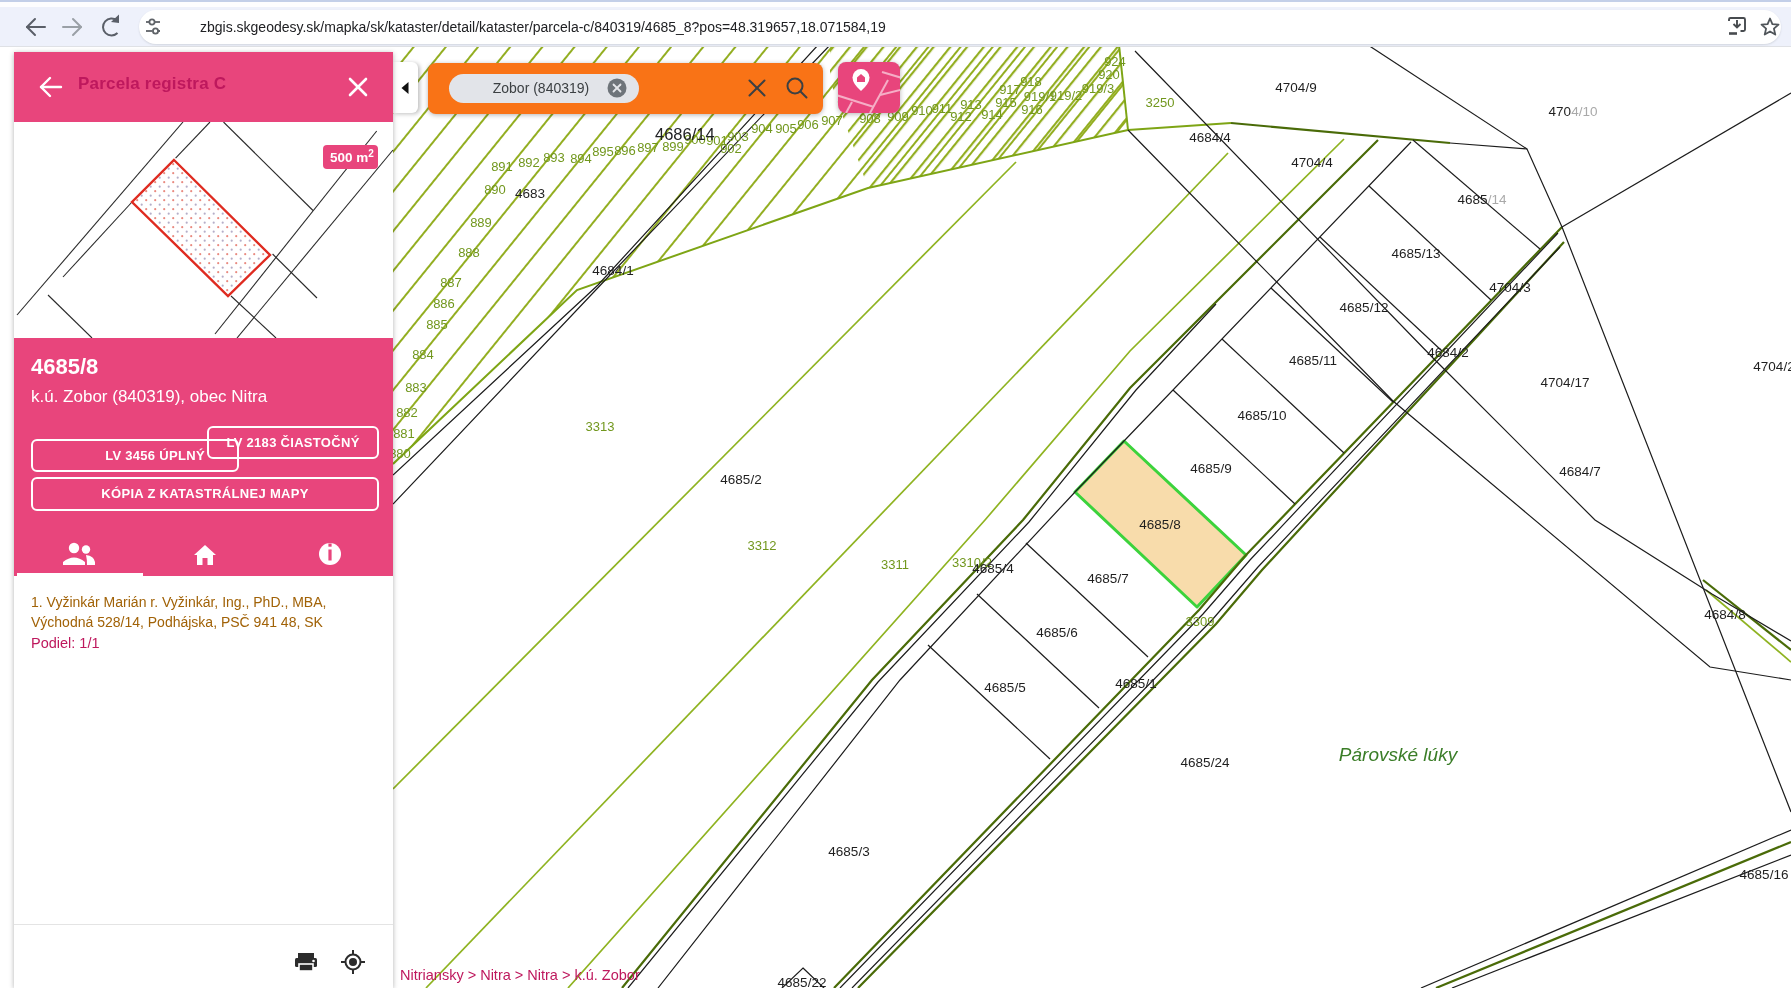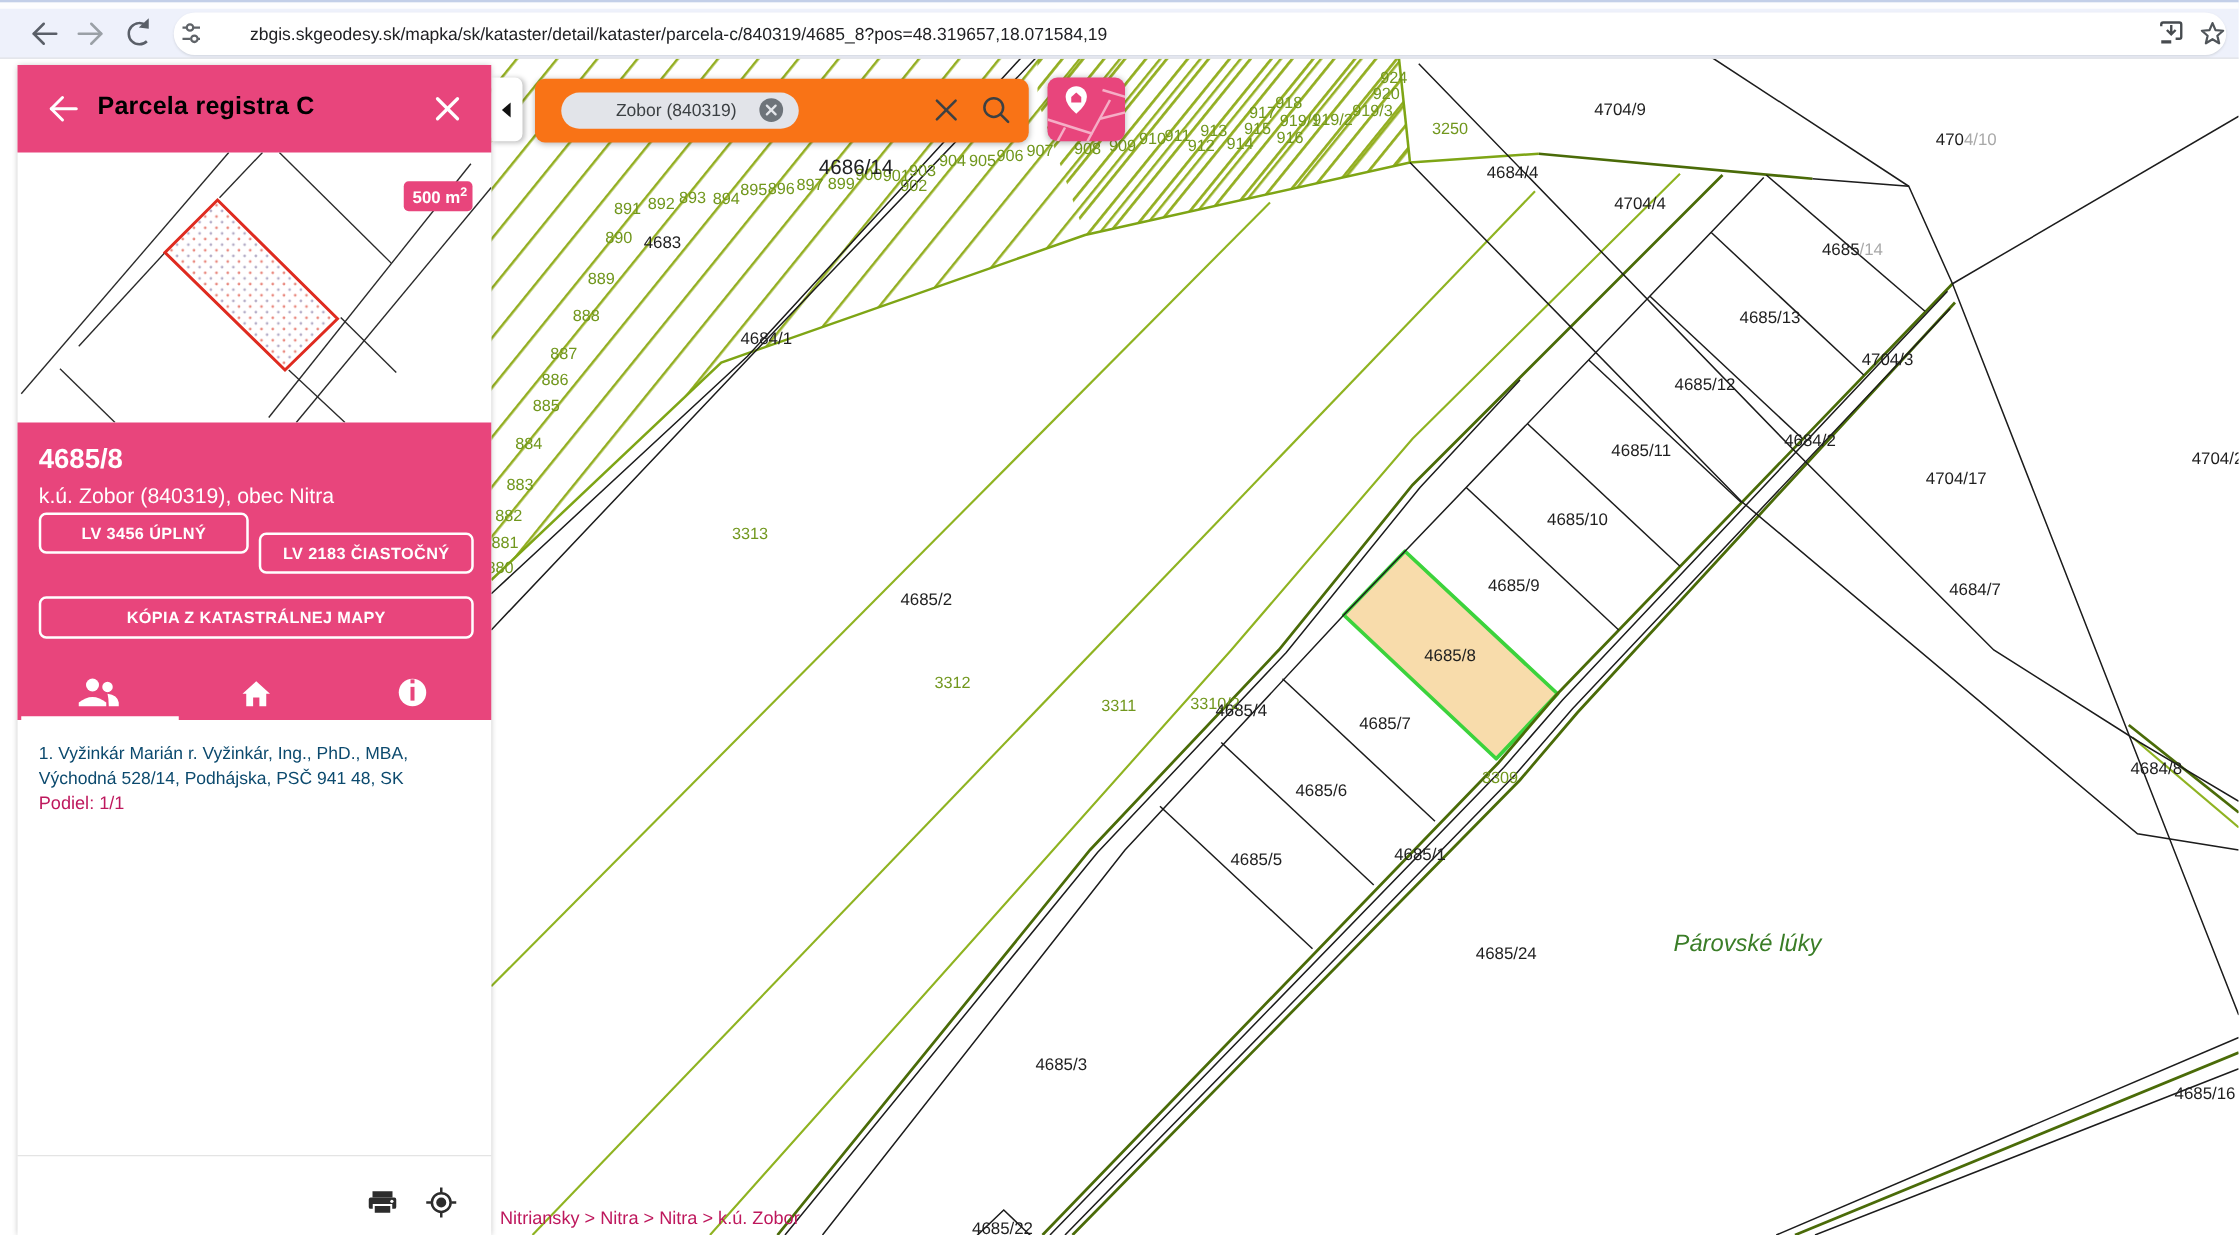"Parcela registra C" #sbtitle { color: #000000 -> #be185d; font-size: 20px -> 17px }
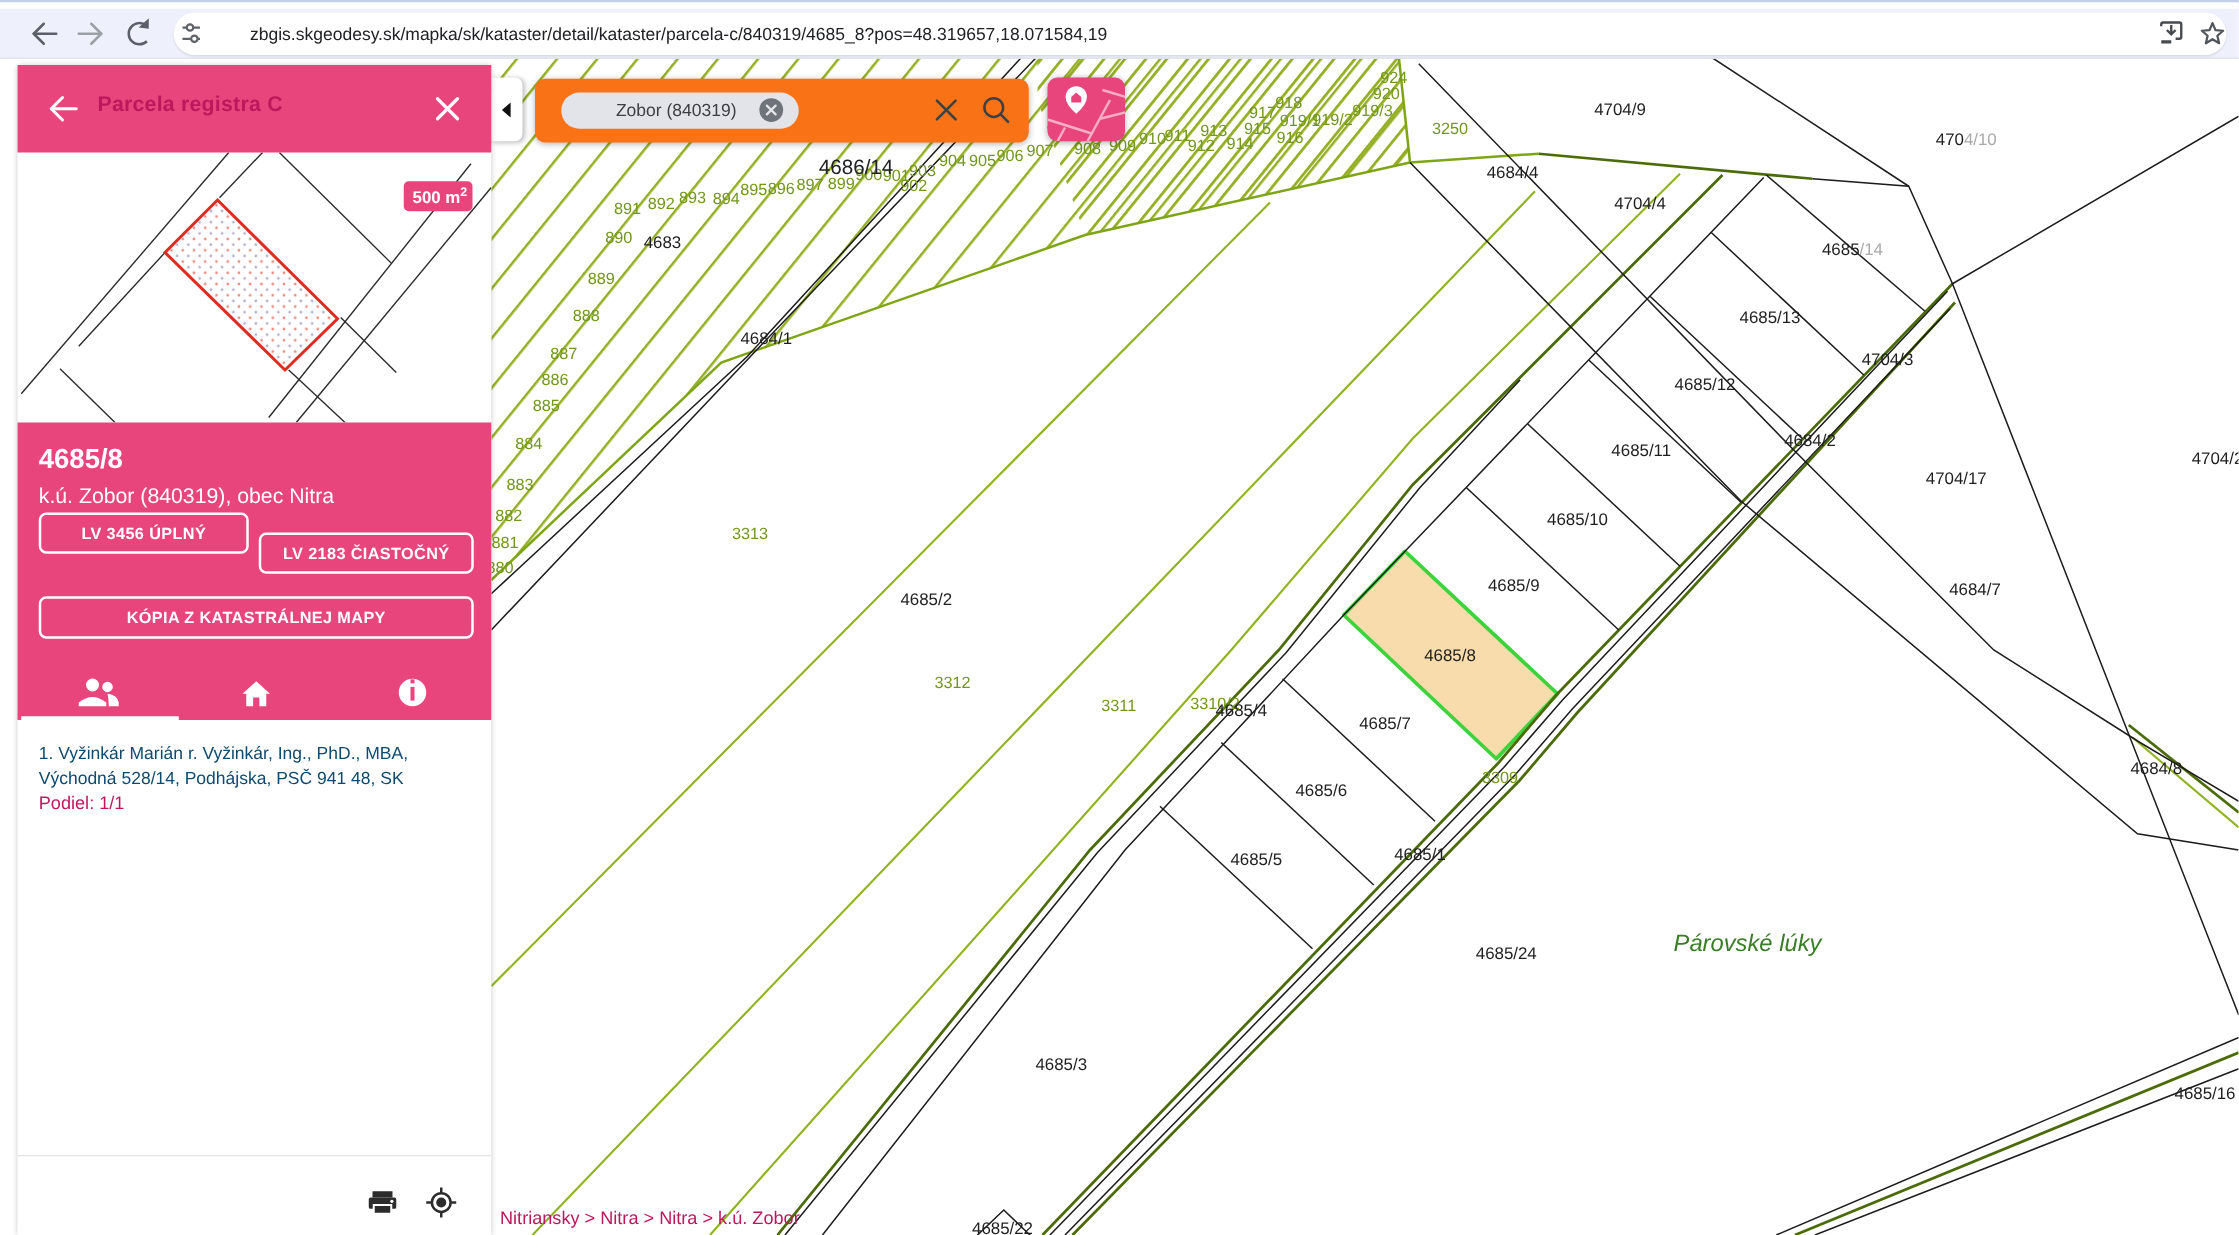"LV 3456 ÚPLNÝ" #btn1 { padding-left: none -> 40px; top: 72px -> 101px }
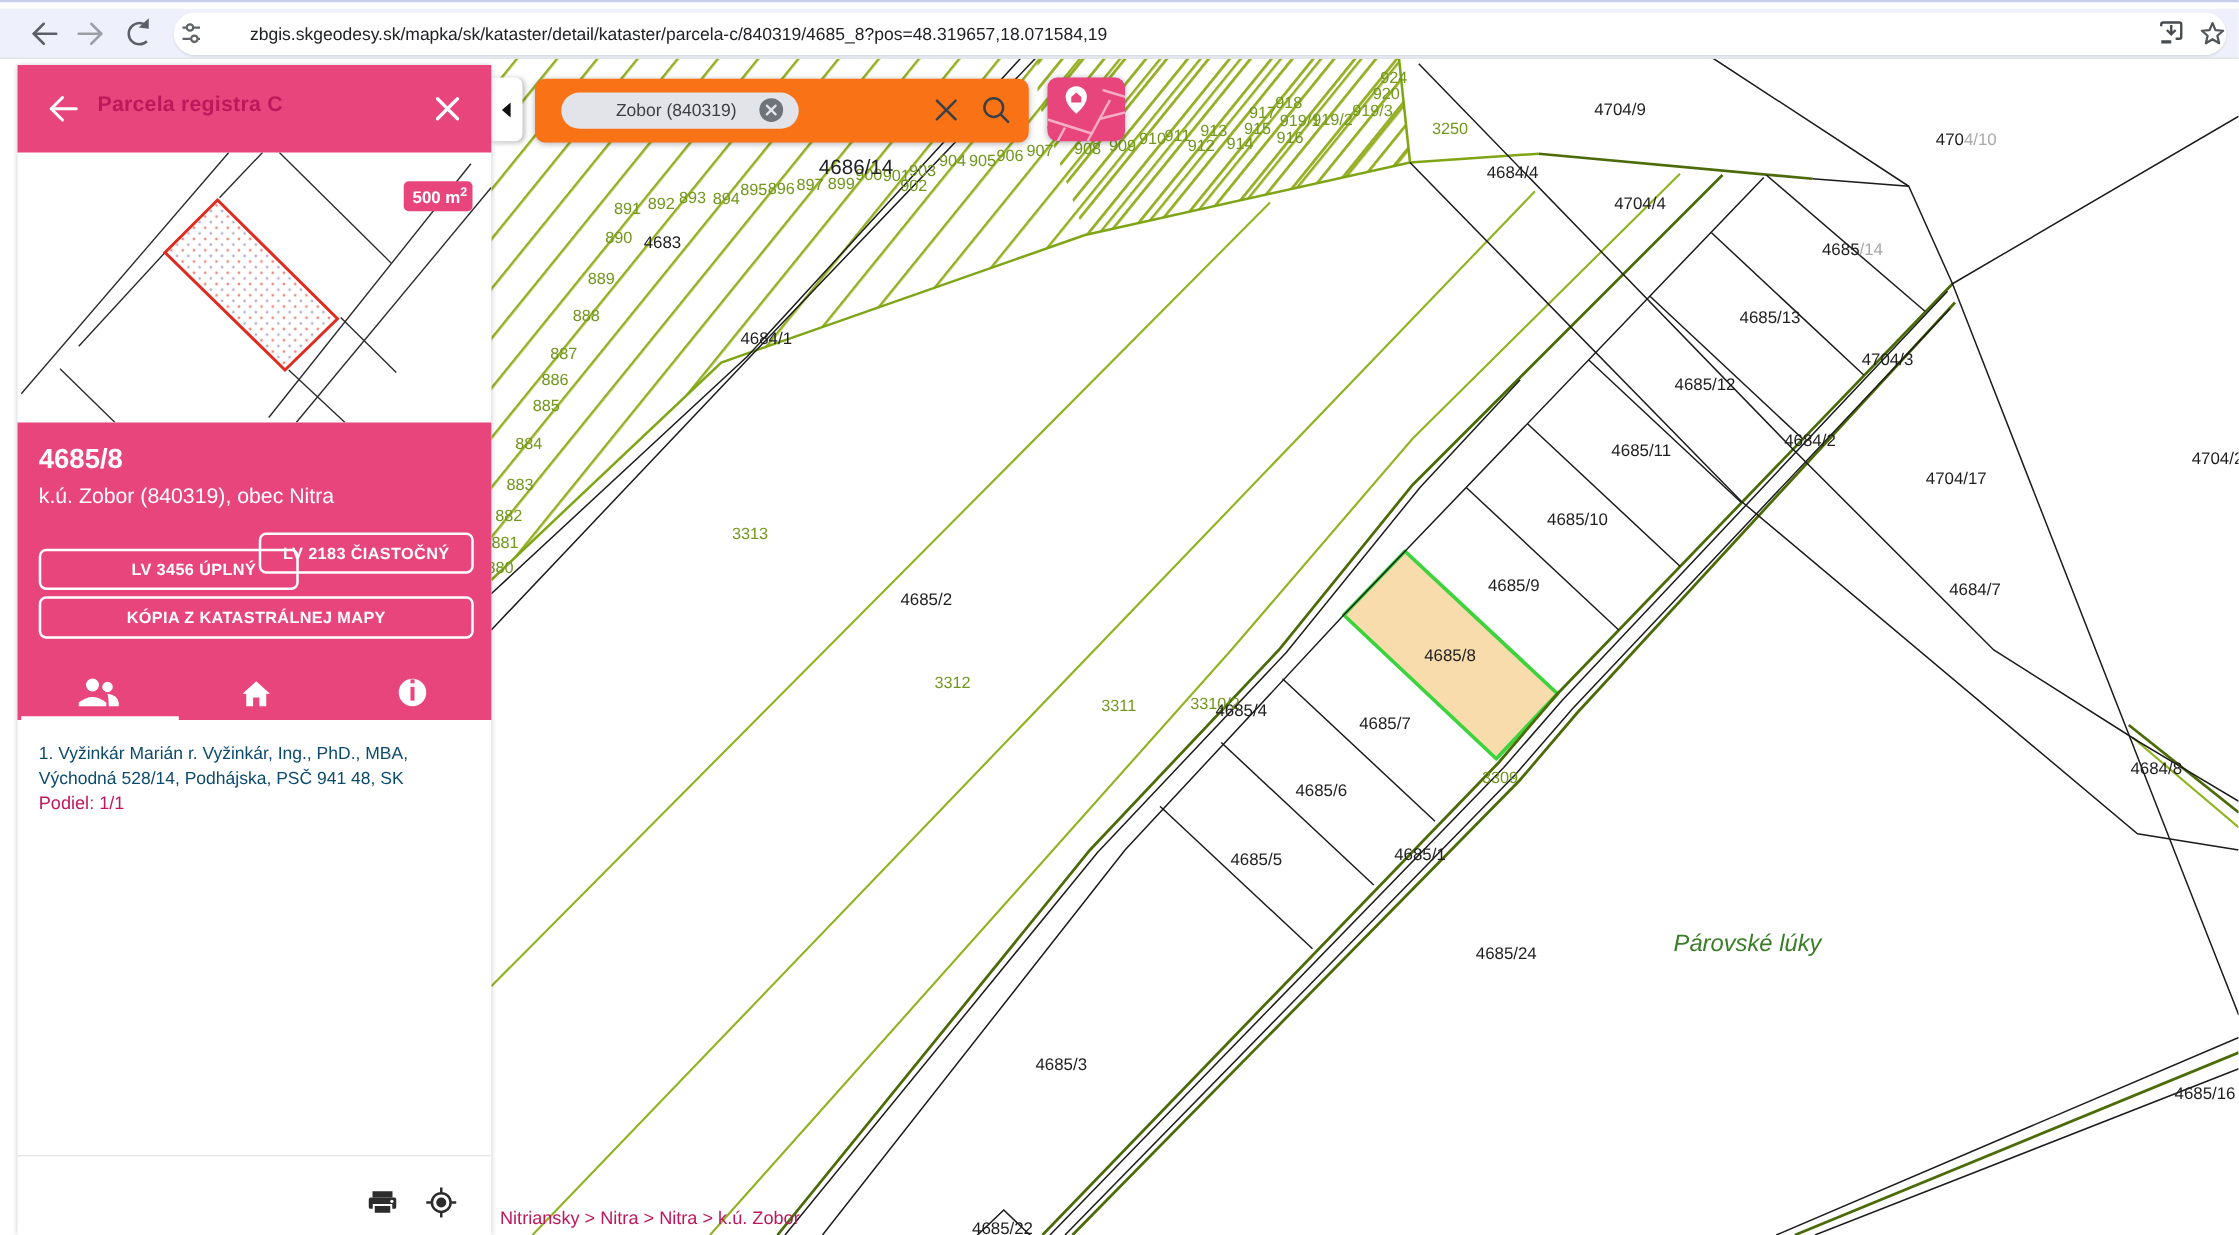"1. Vyžinkár Marián r. Vyžinkár," #ownerlink { color: #0c4a6e -> #a16207 }
